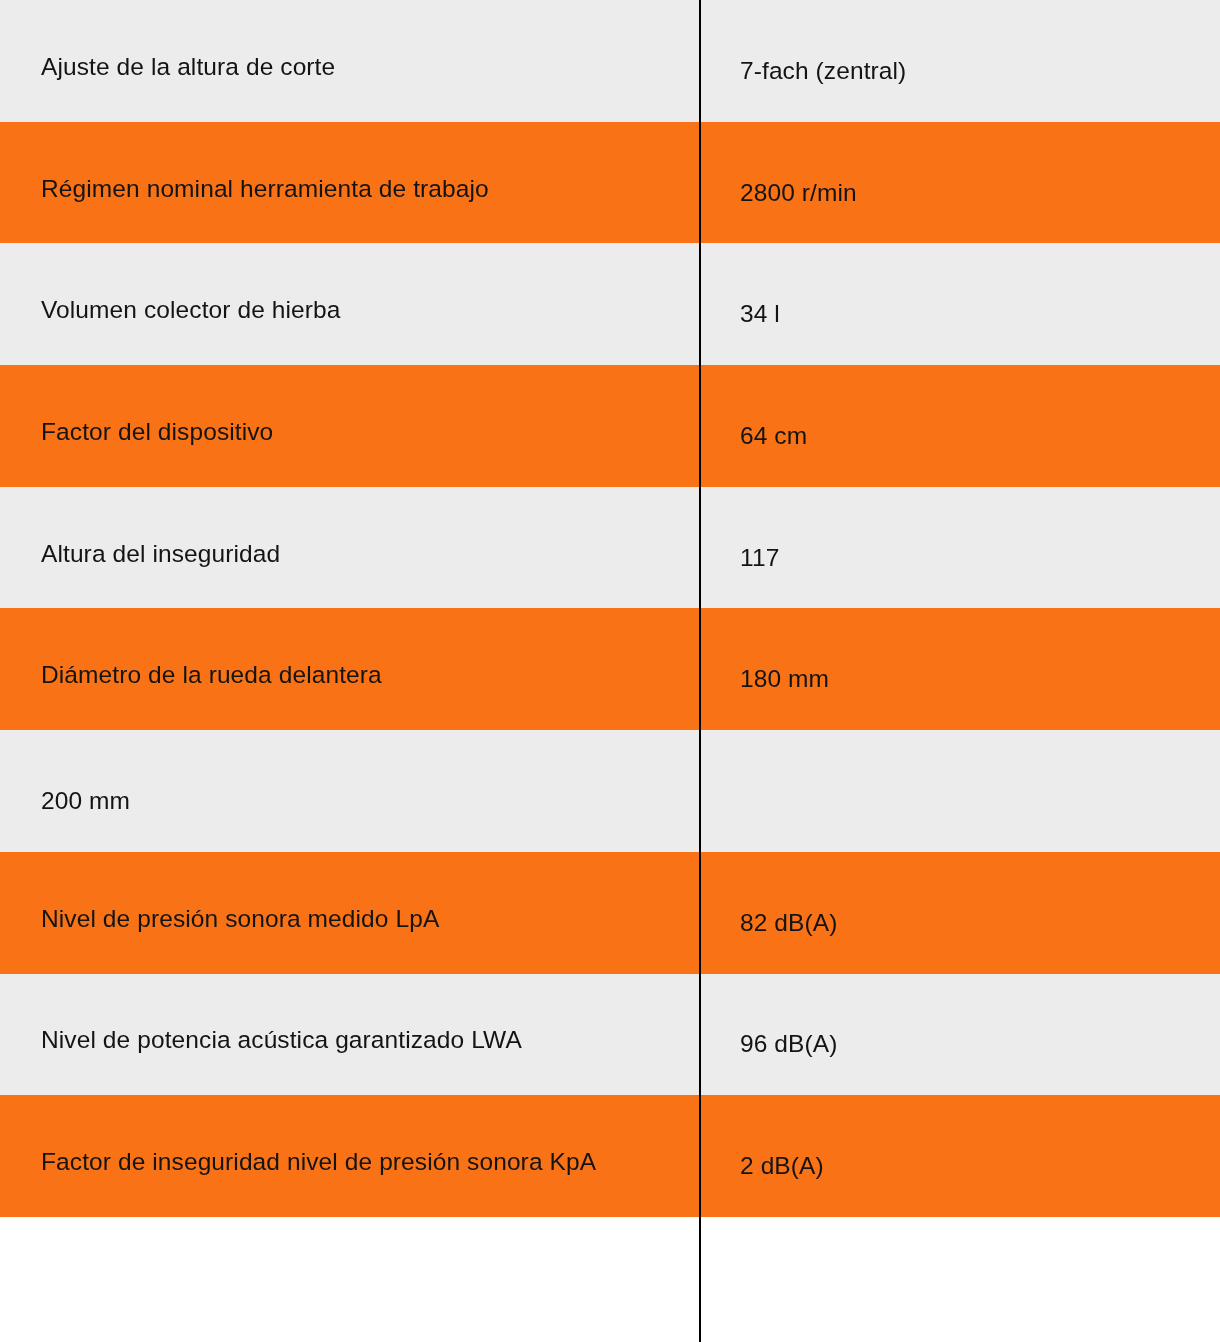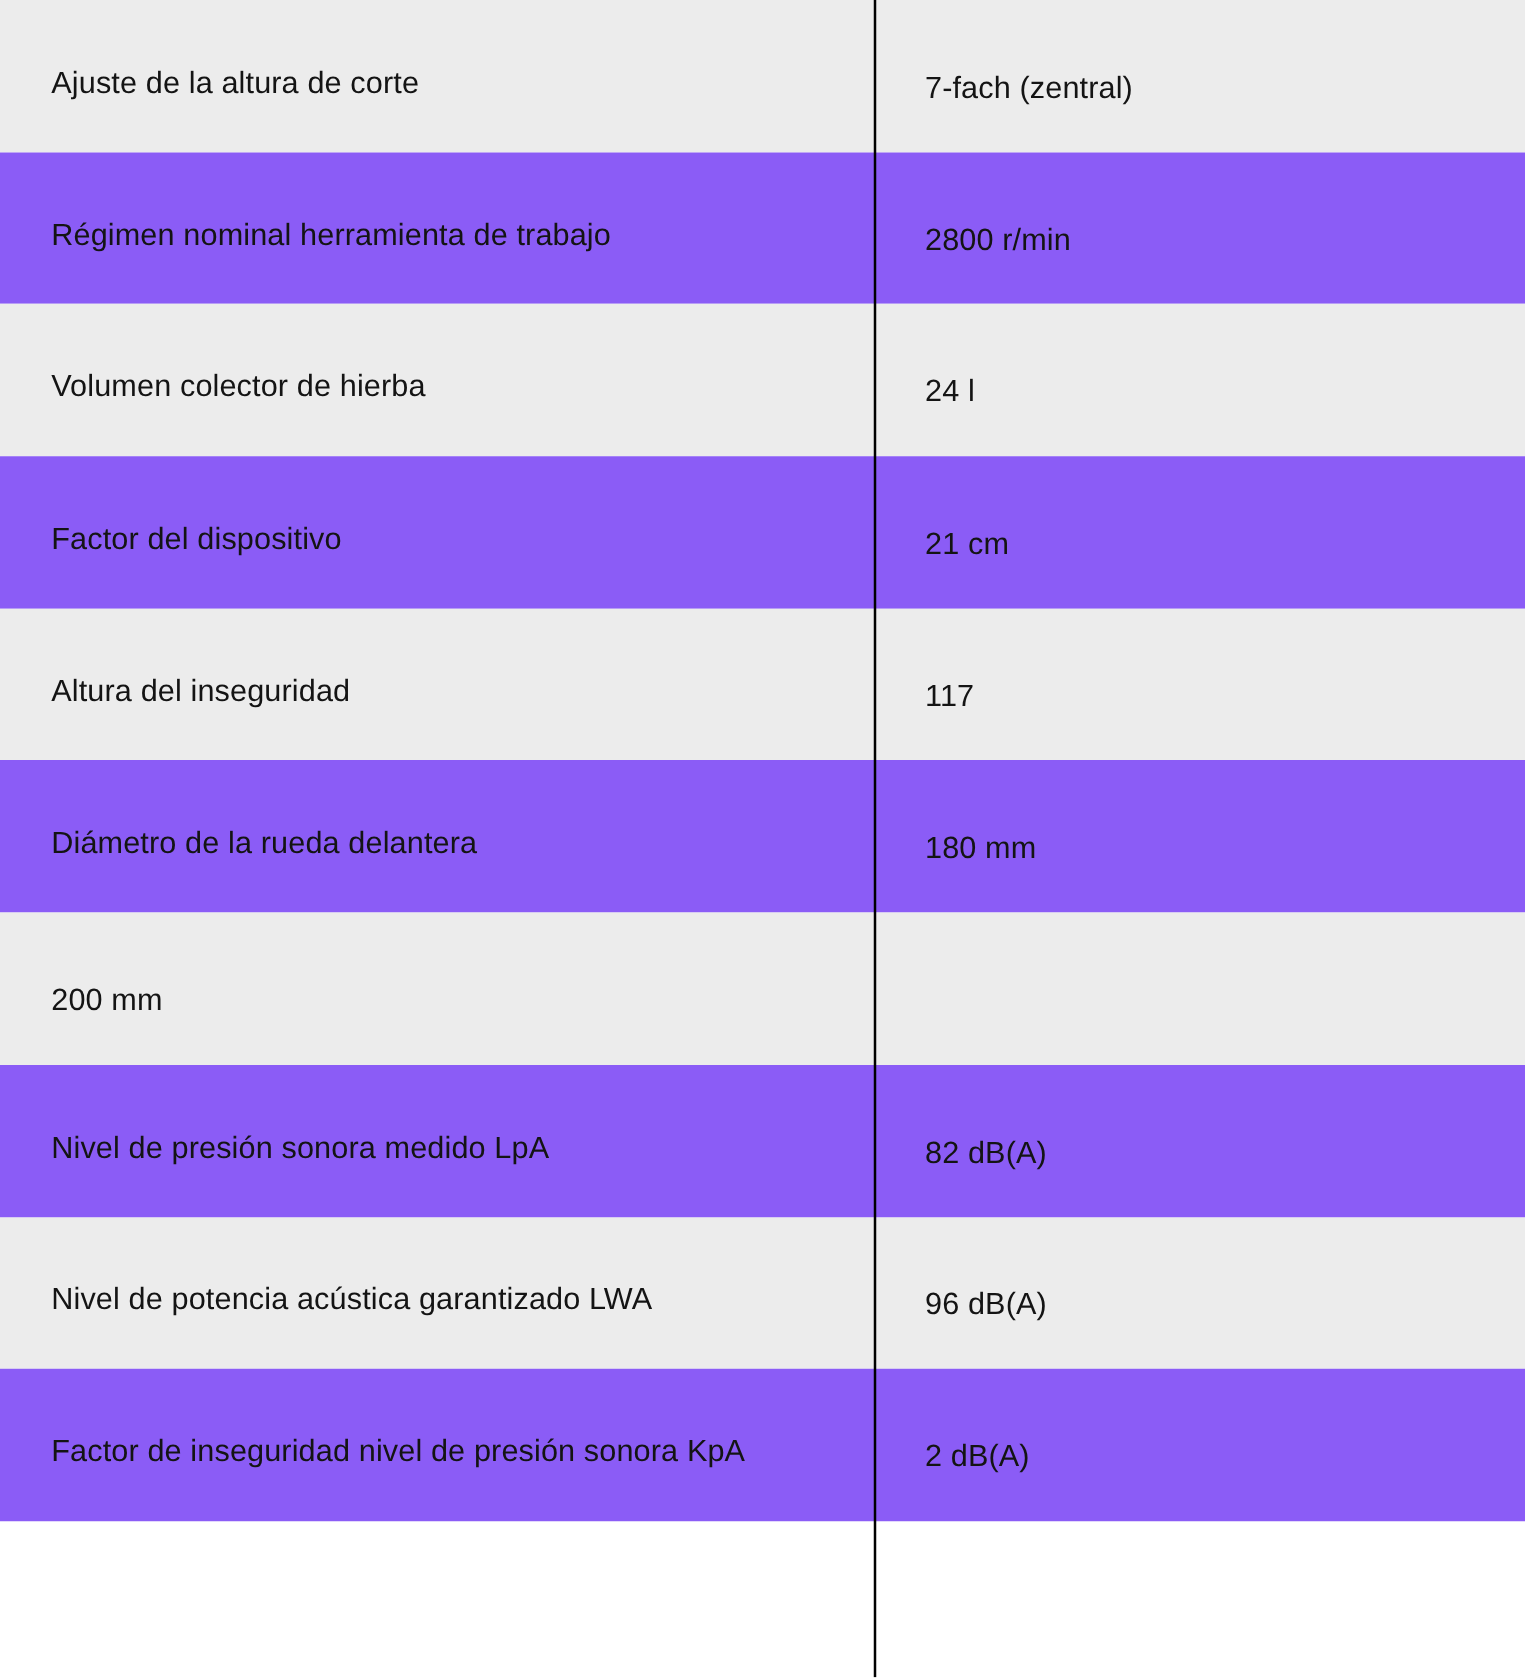"Régimen nominal herramienta de trabajo" .spec-row { background: #8b5cf6 -> #f97316 }
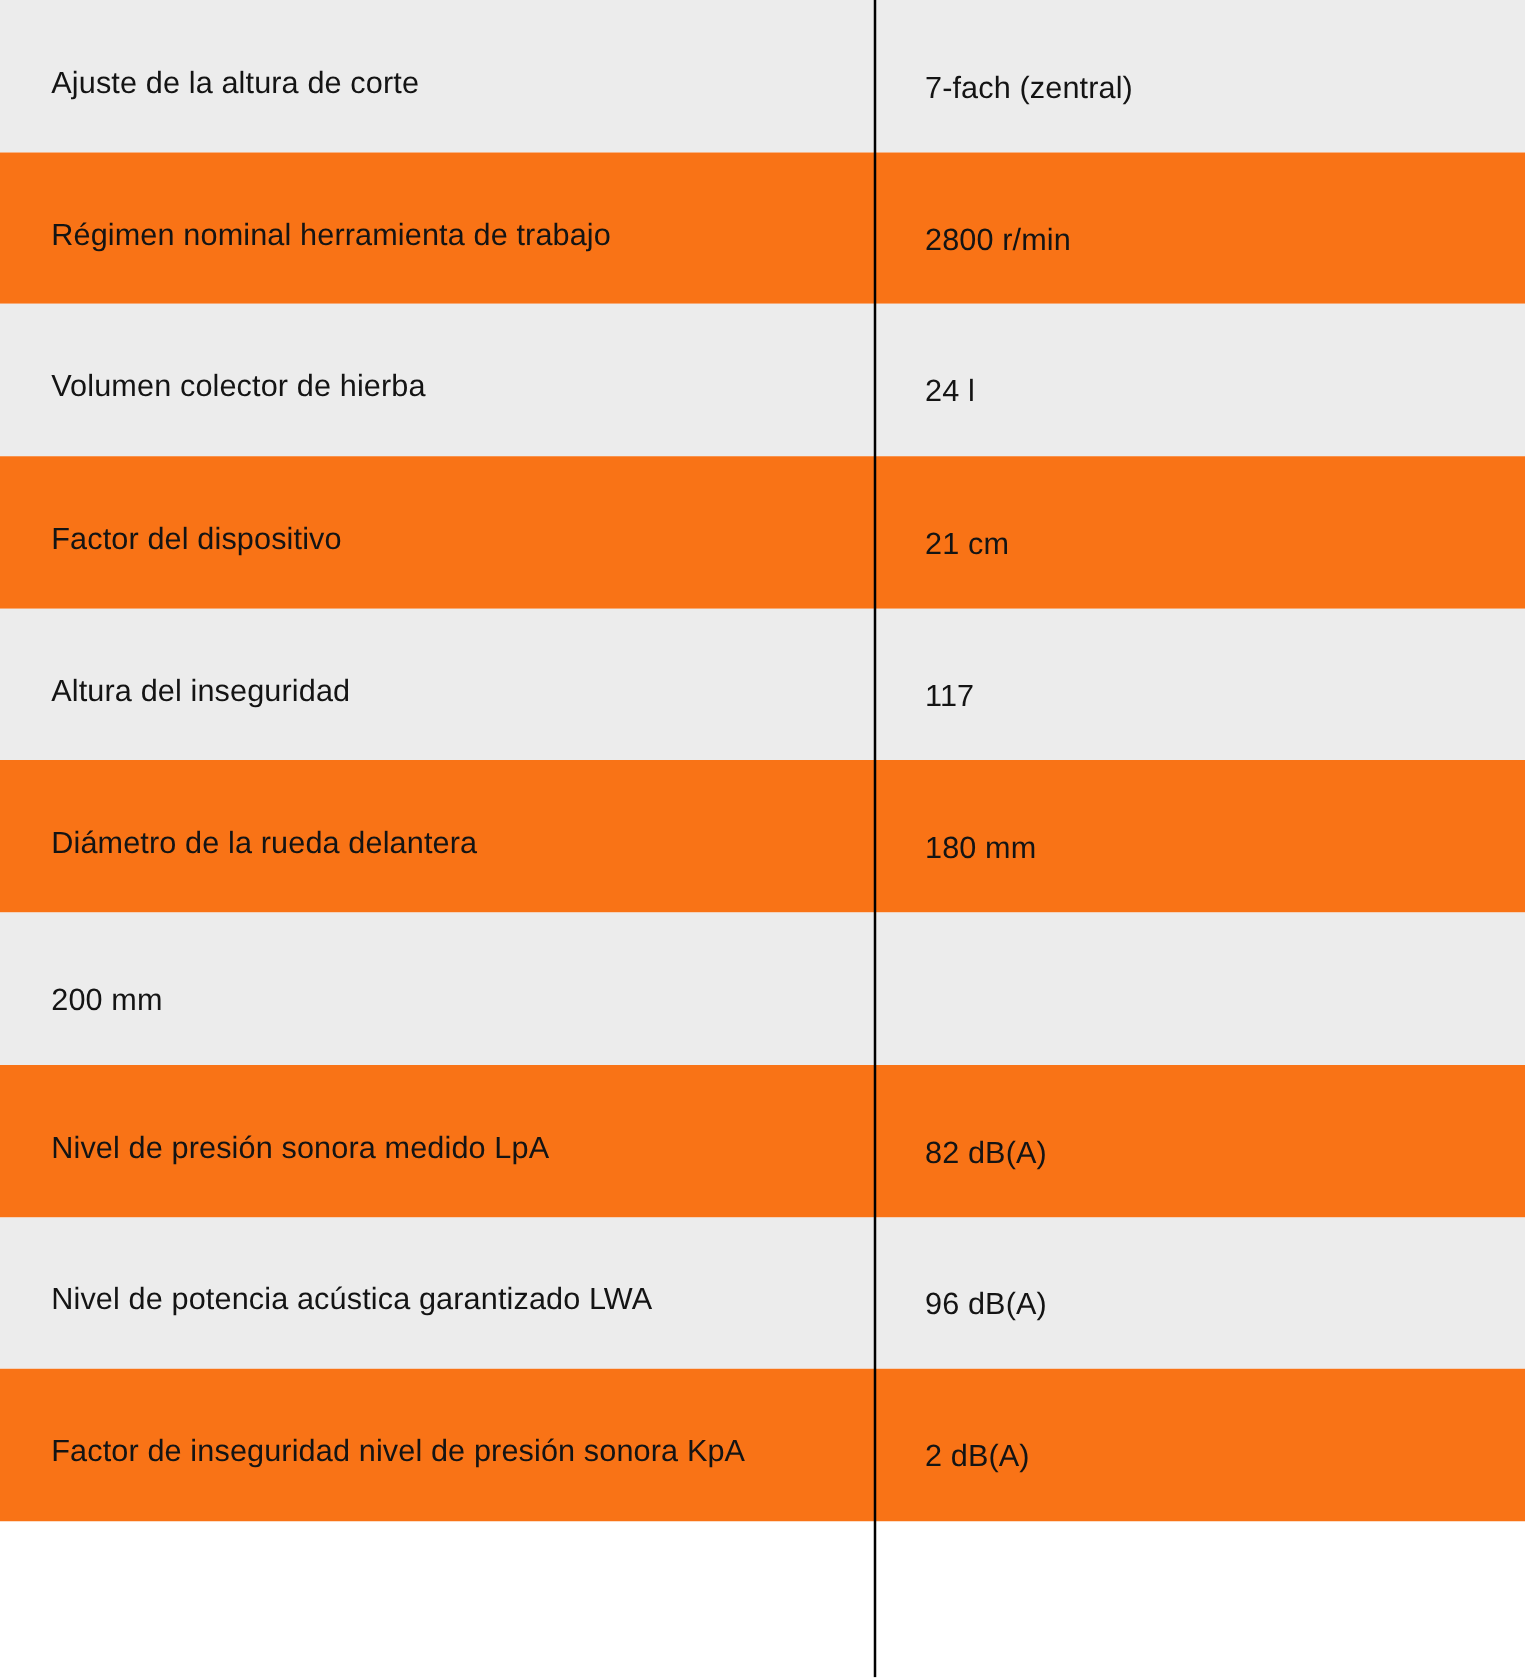"24 l" div.spec-cell { text: 24 -> 34 }
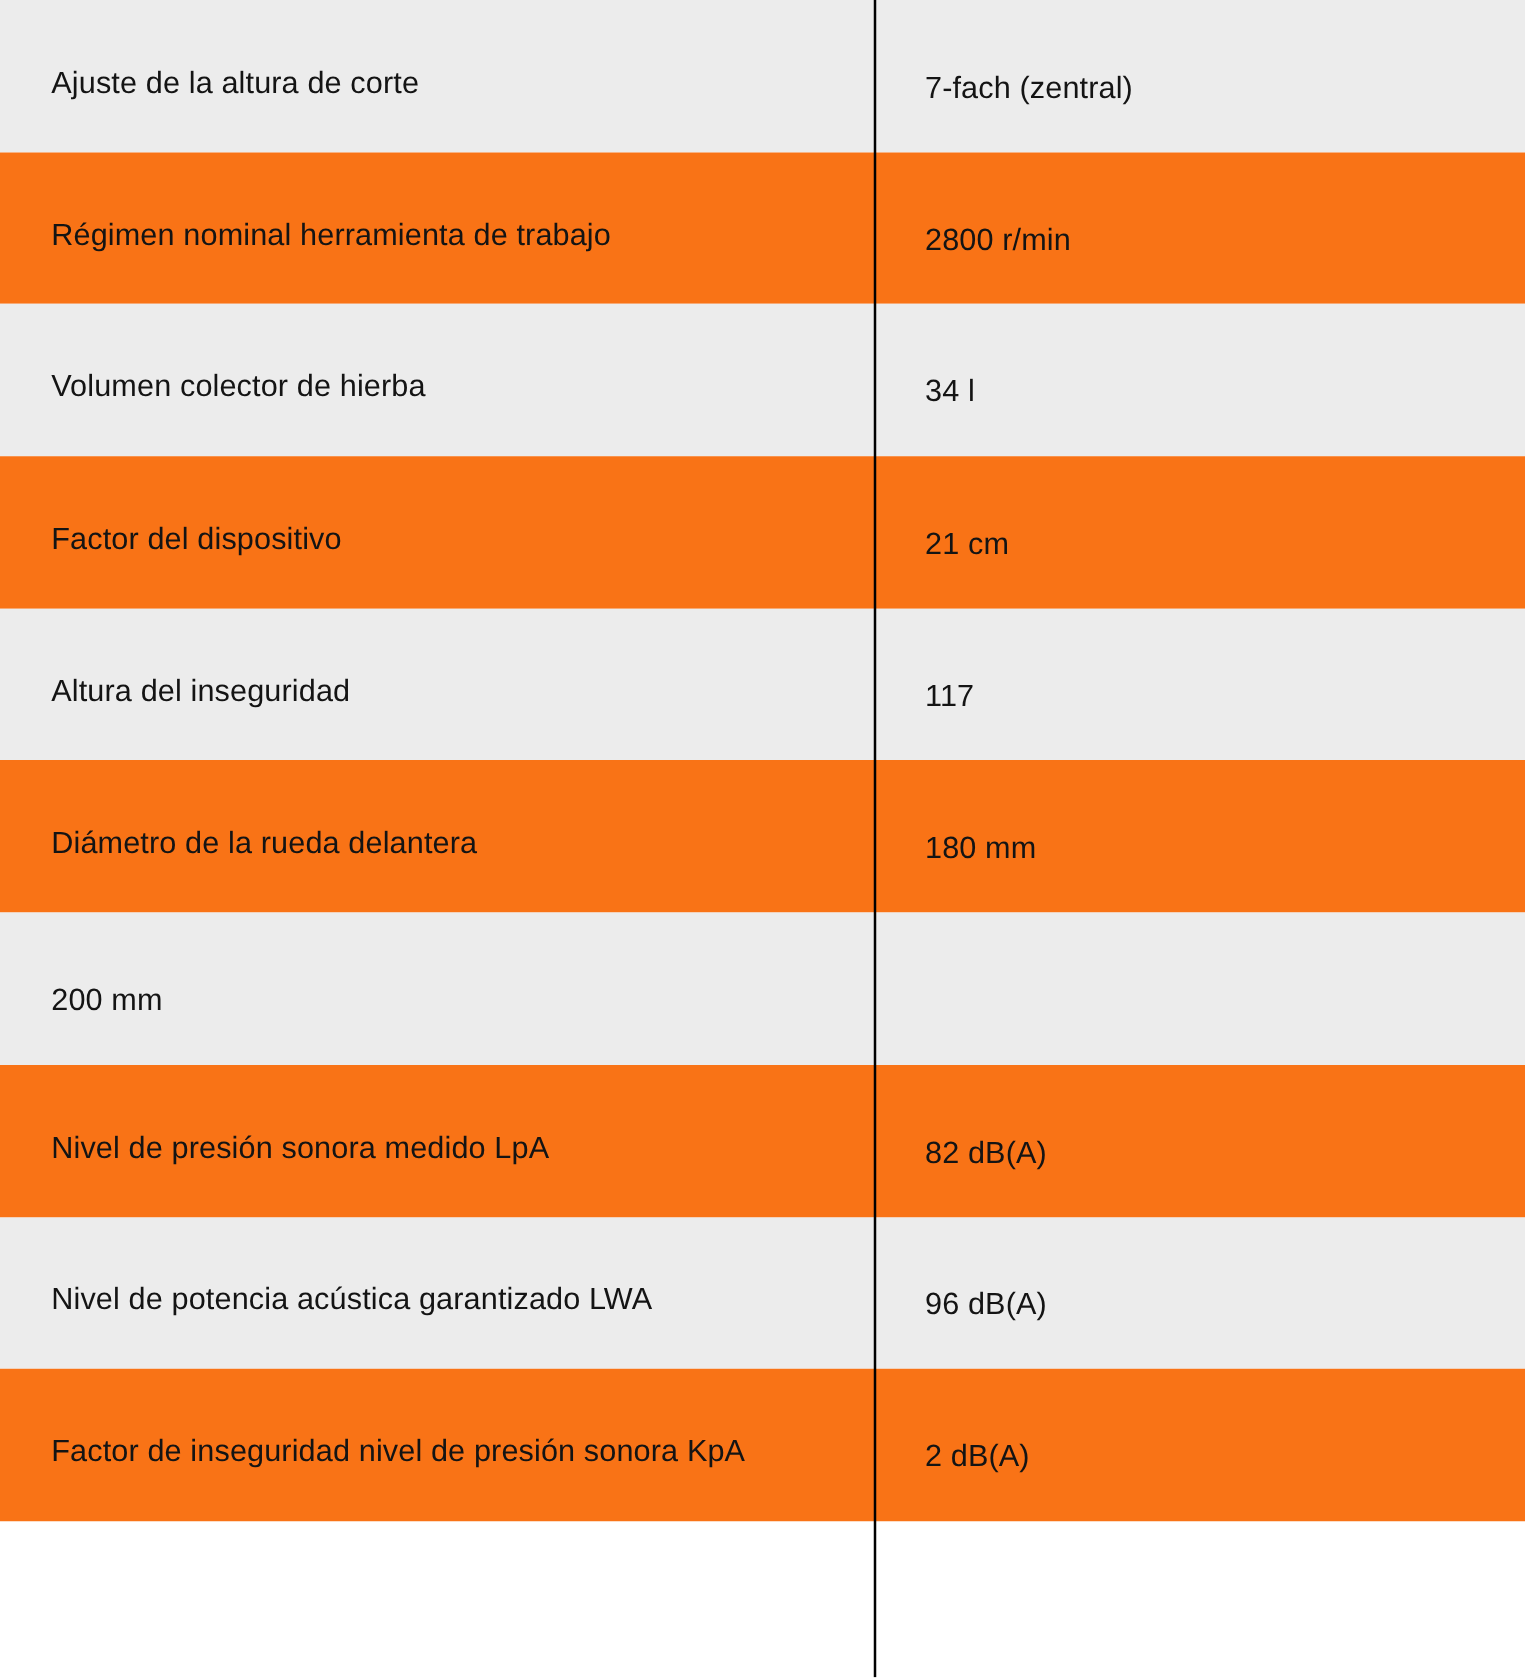"21 cm" div.spec-cell { text: 21 -> 64 }
